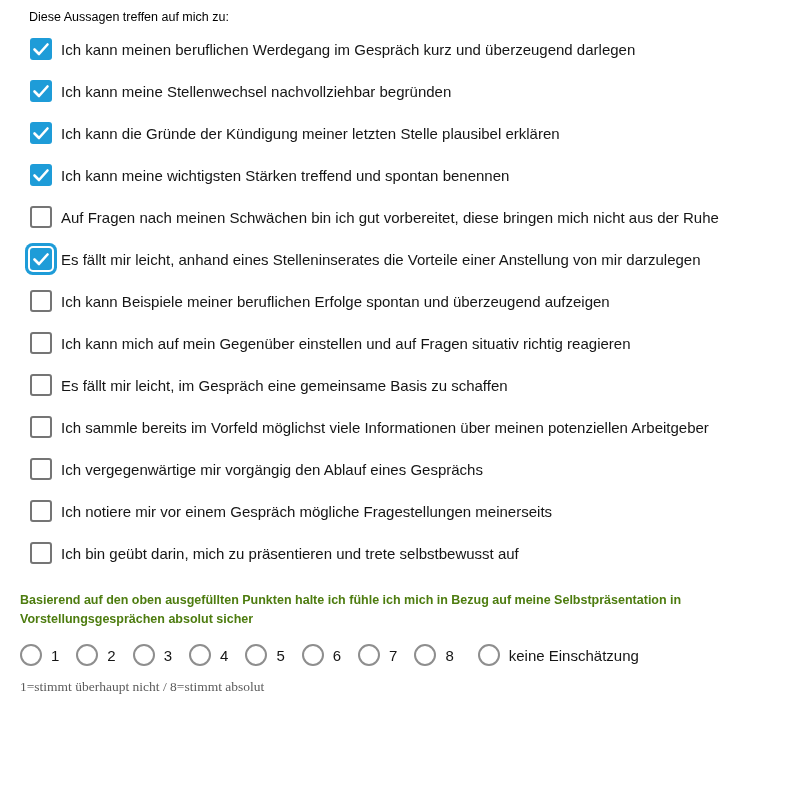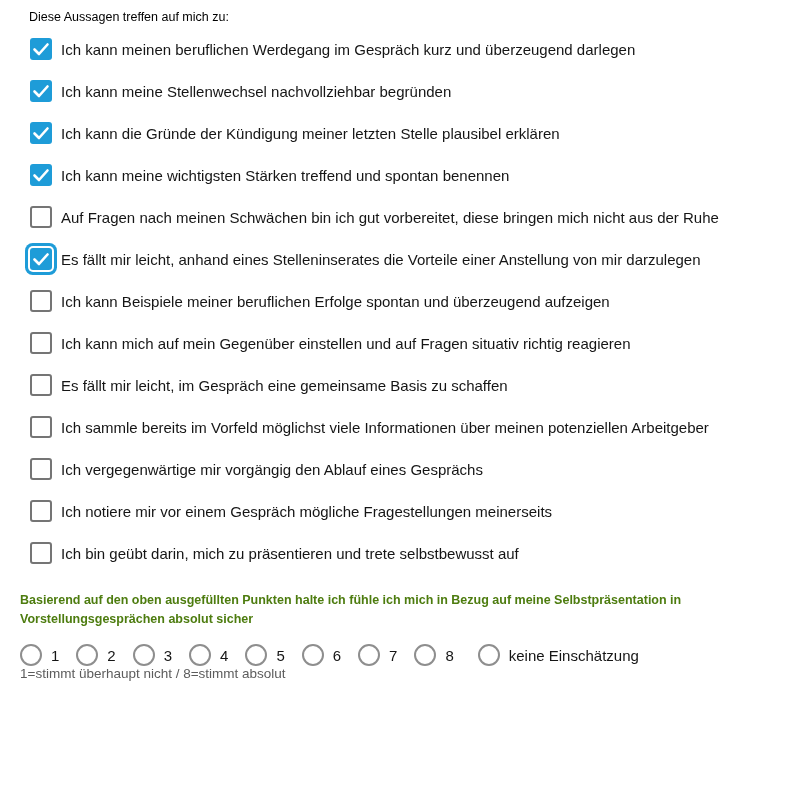"1=stimmt überhaupt nicht / 8=stimmt" .rating-legend { font-family: none -> Liberation Serif, serif; margin-top: none -> 13px }
